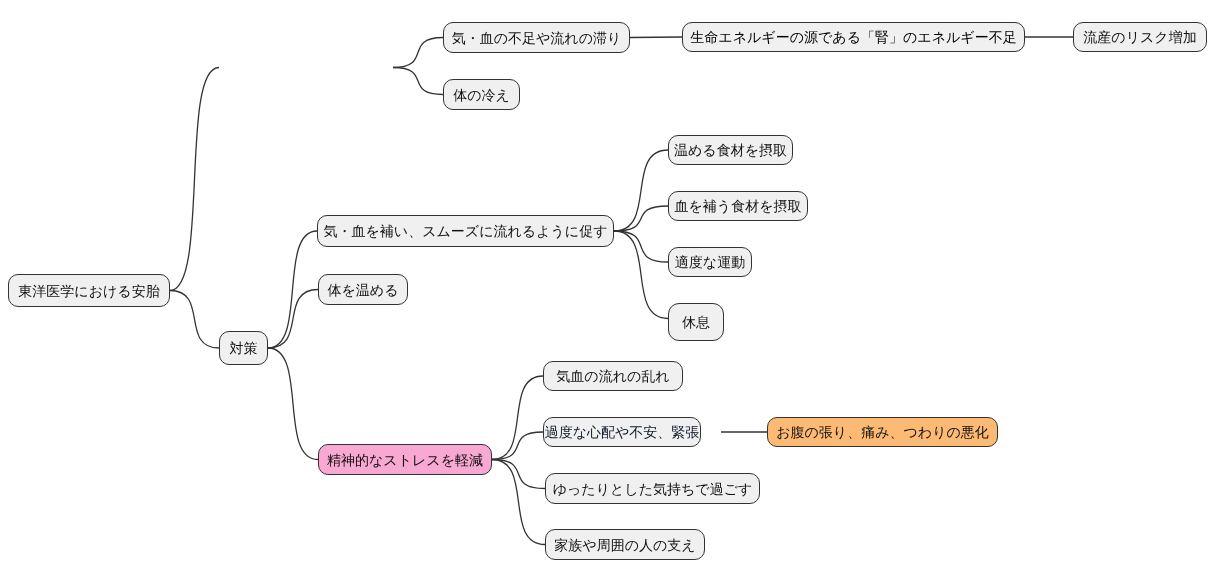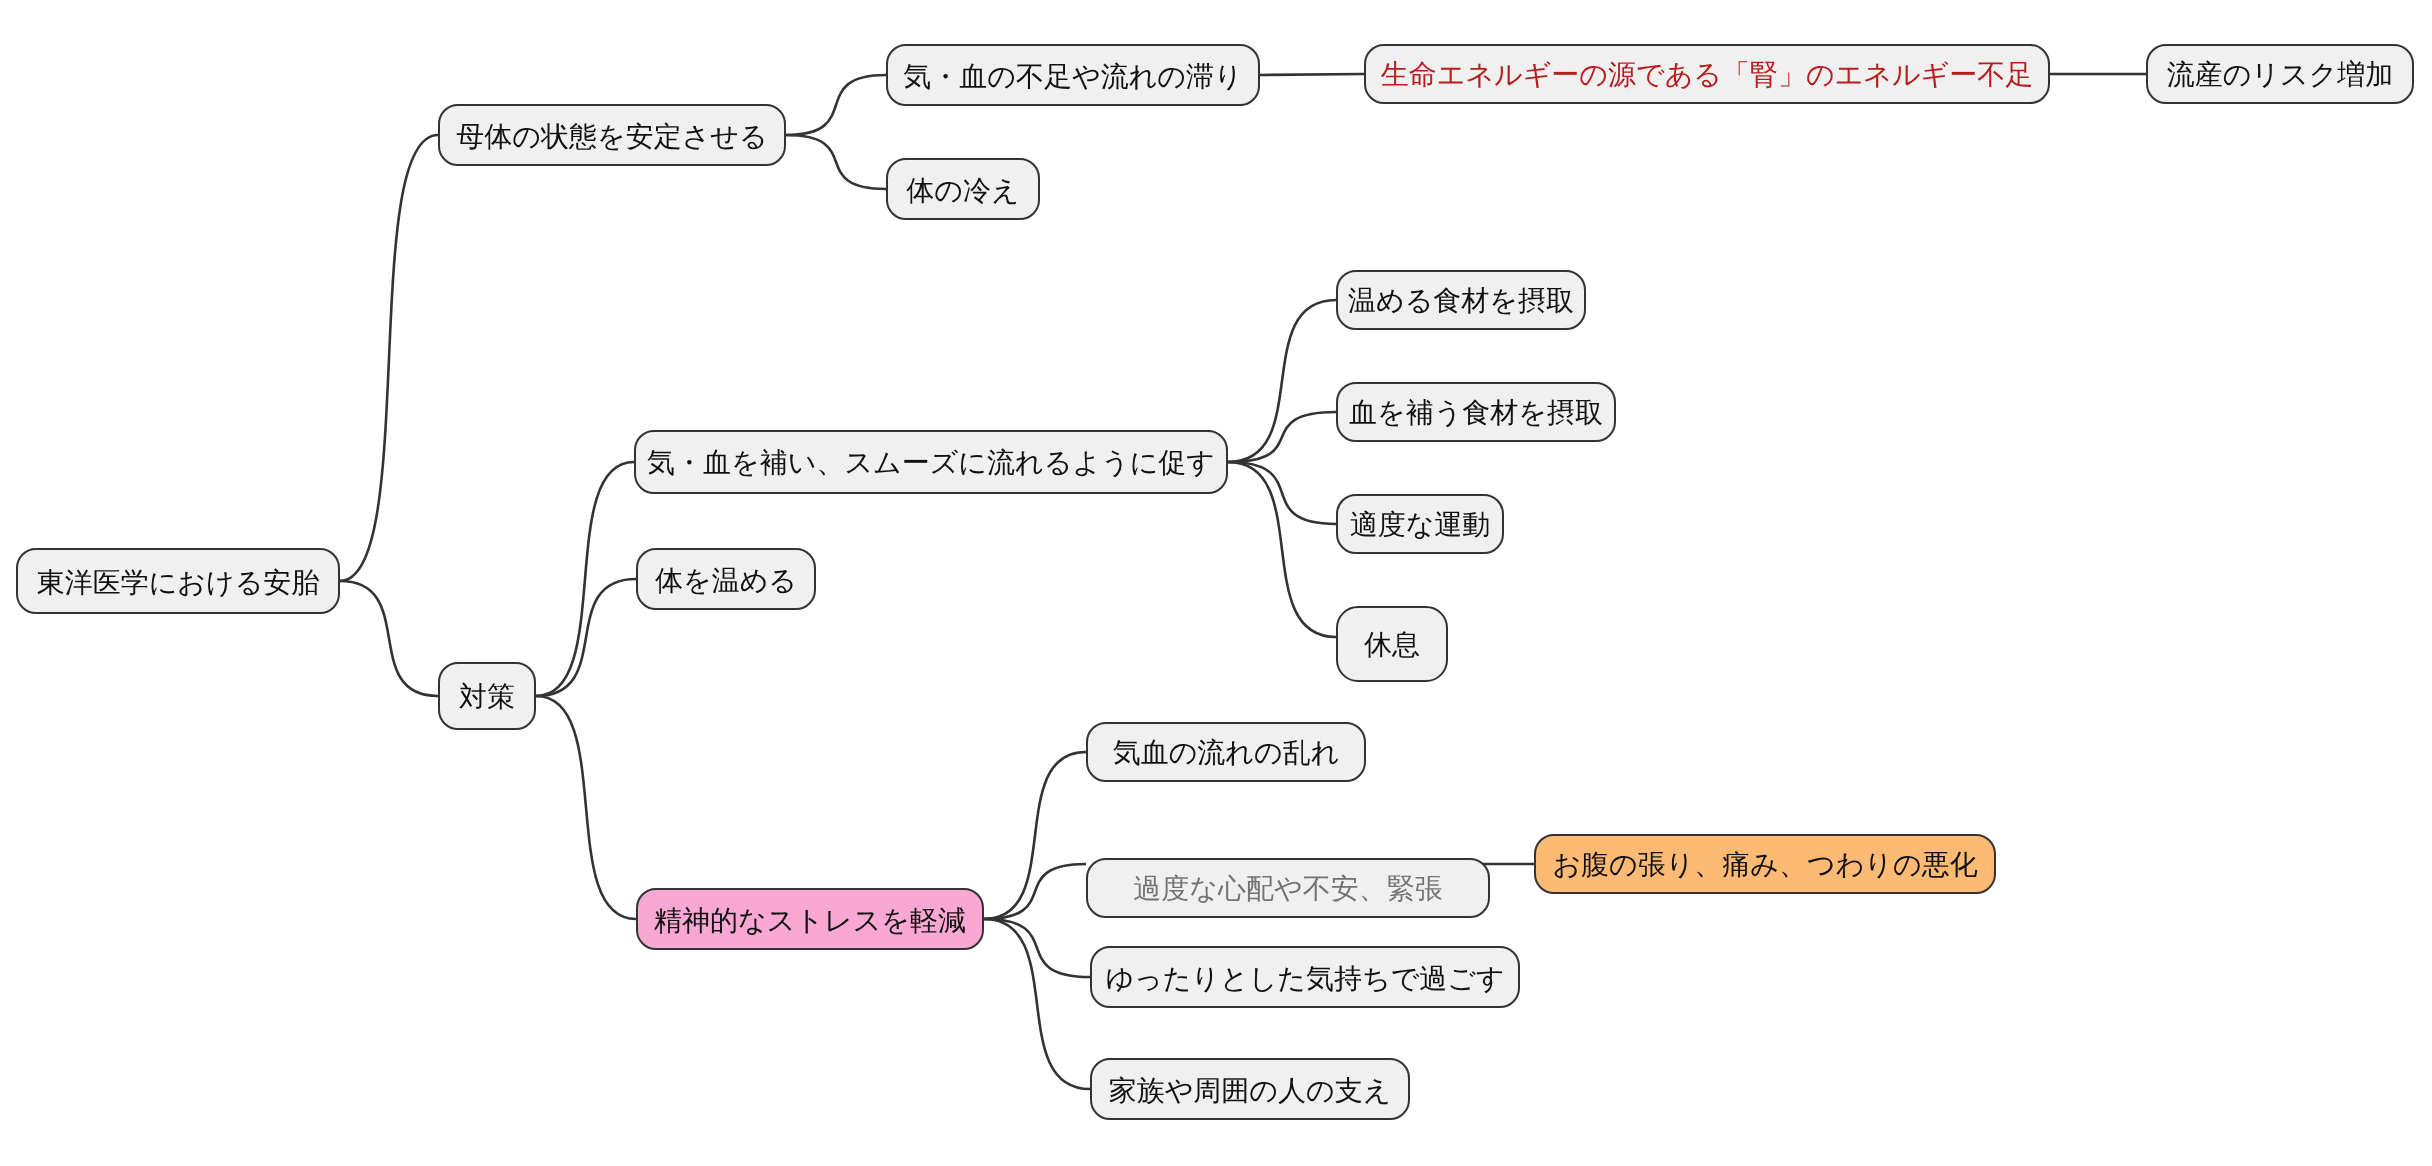"生命エネルギーの源である「腎」のエネルギー不足" div.node { color: #b91c1c -> #000000 }
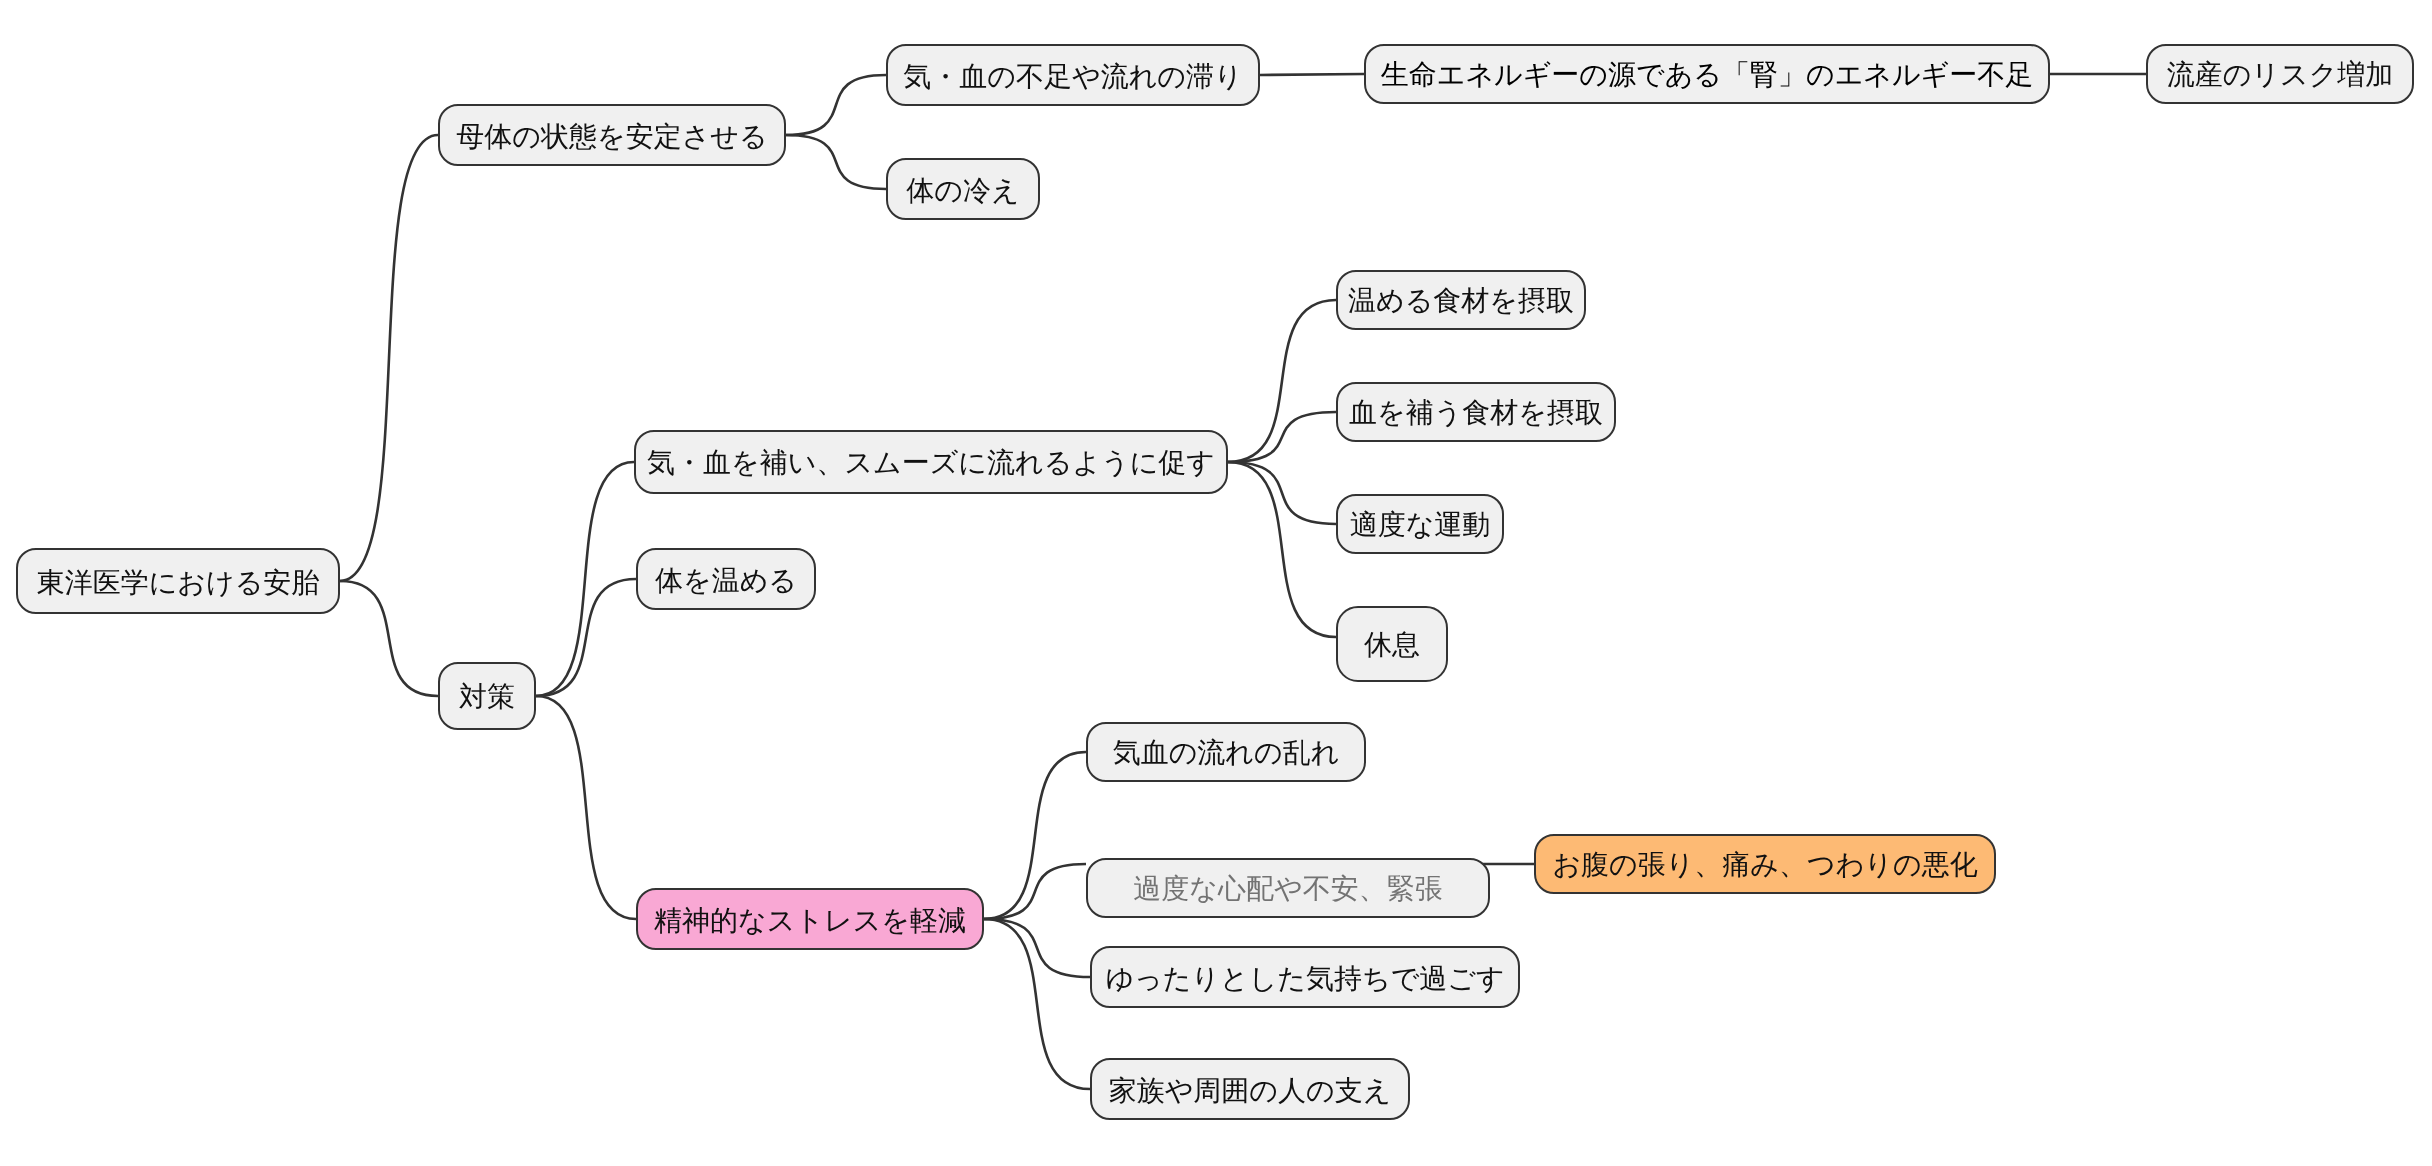"母体の状態を安定させる" div.node { html: <div>母体の状態を安定させる</div> -> none }
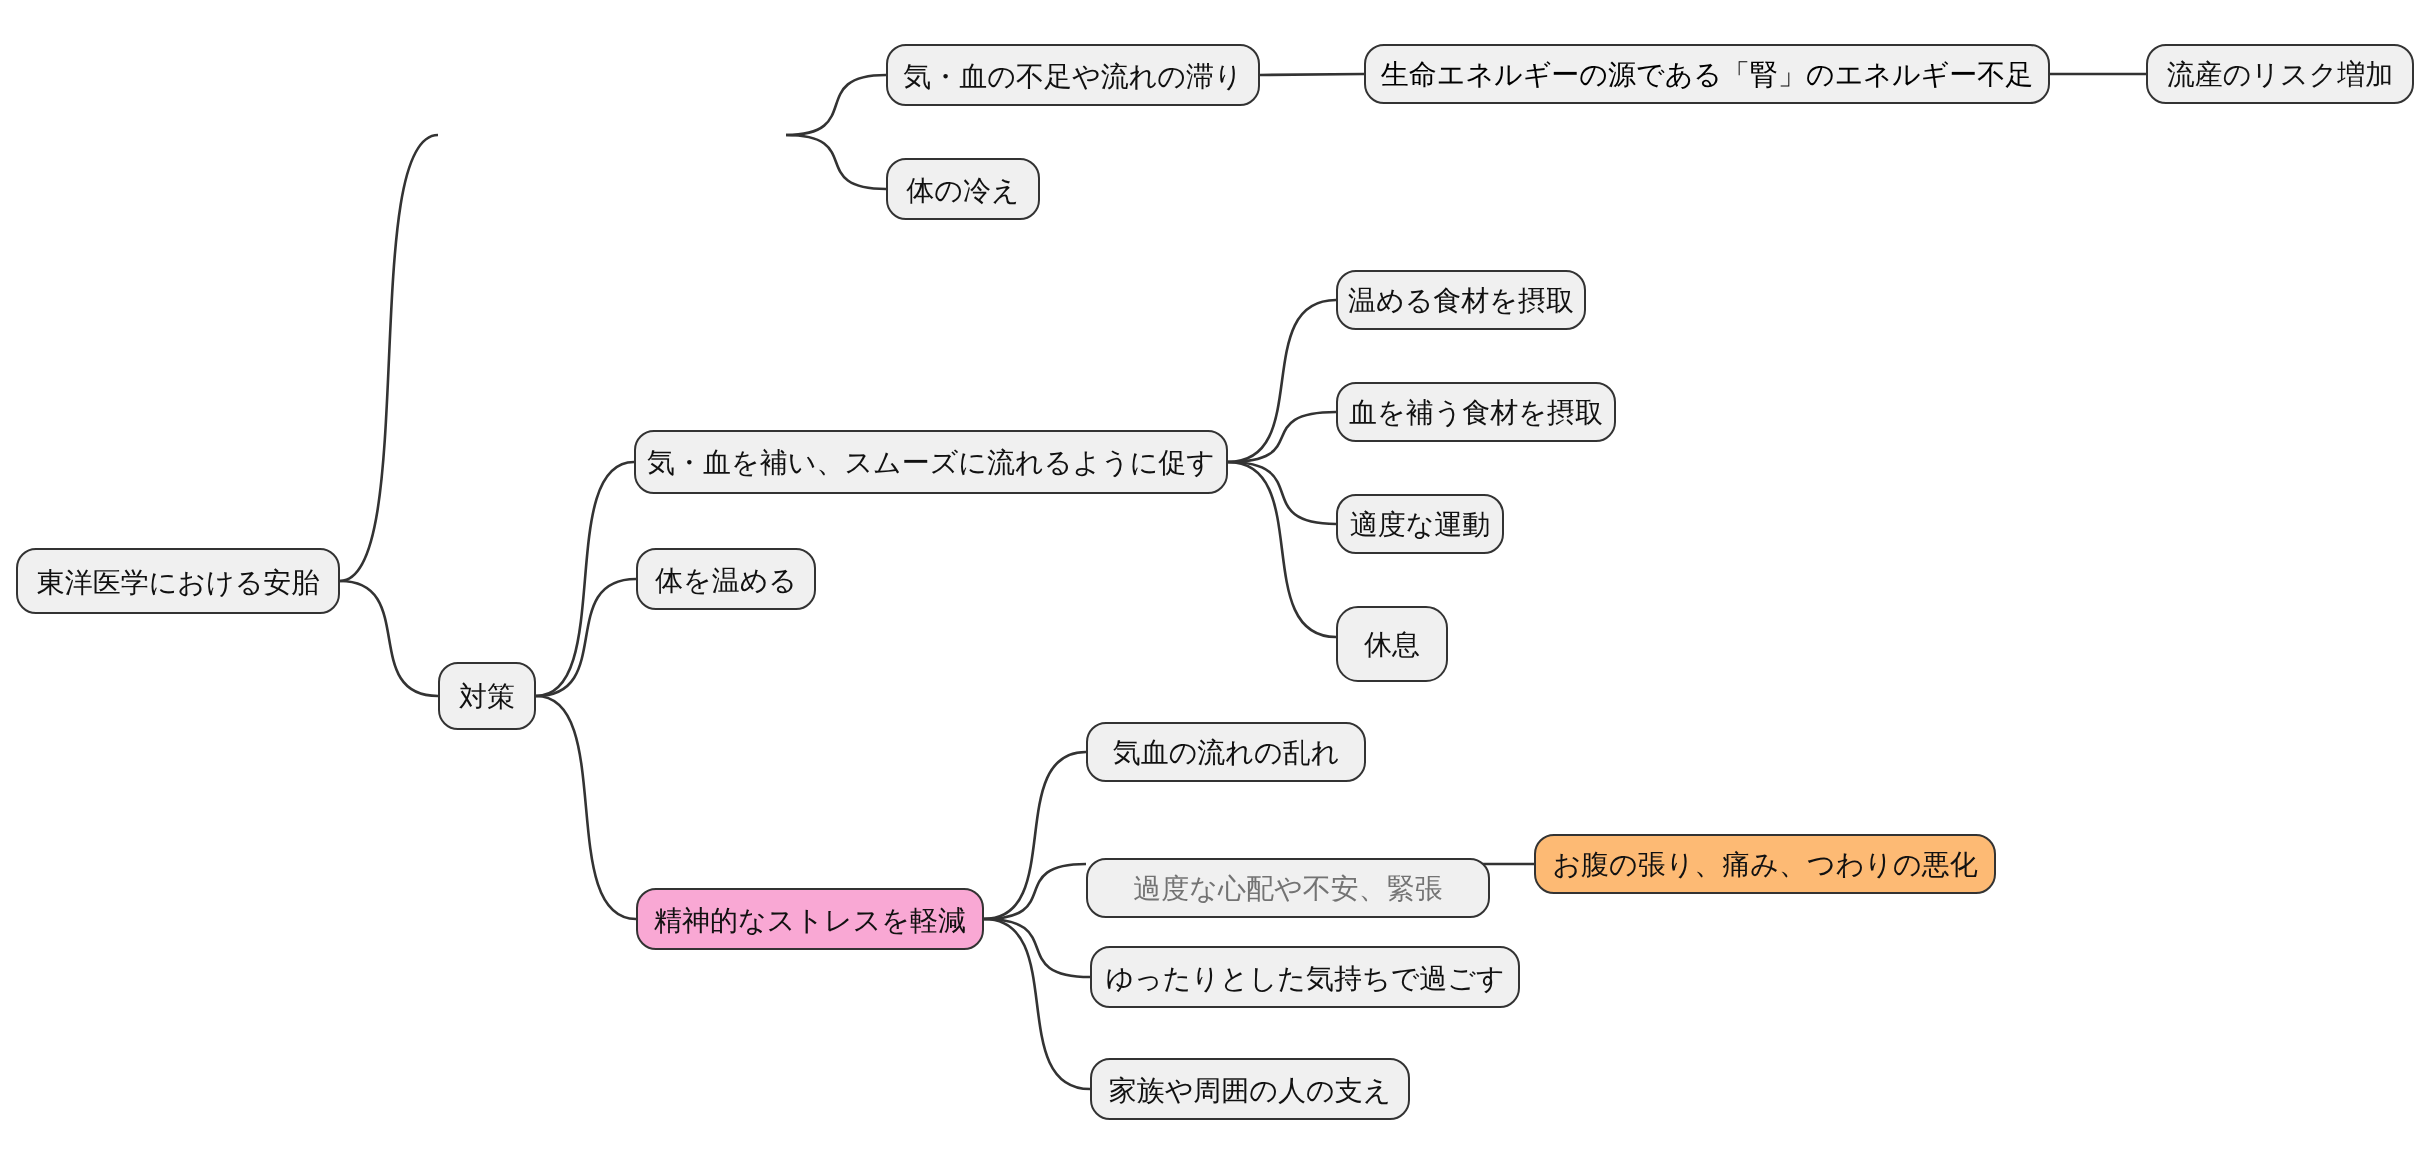"過度な心配や不安、緊張" div.node { color: #737373 -> #0f172a; margin-top: 12px -> none; width: 202px -> 158px }
